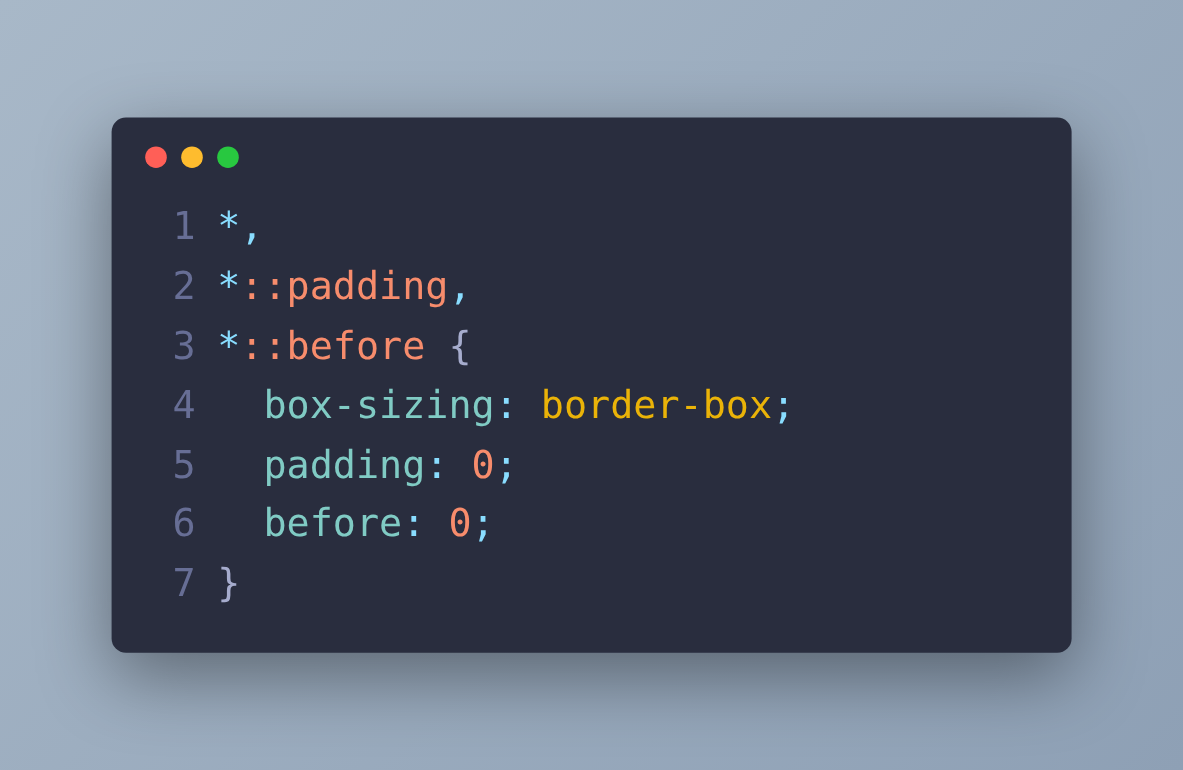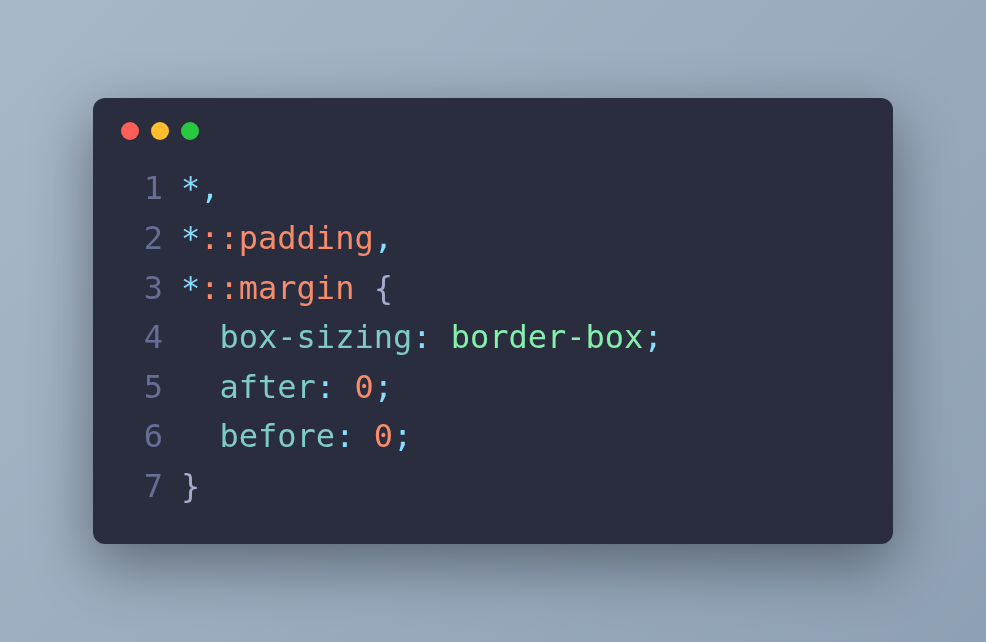"::margin" span.tok-pseudo { text: ::margin -> ::before }
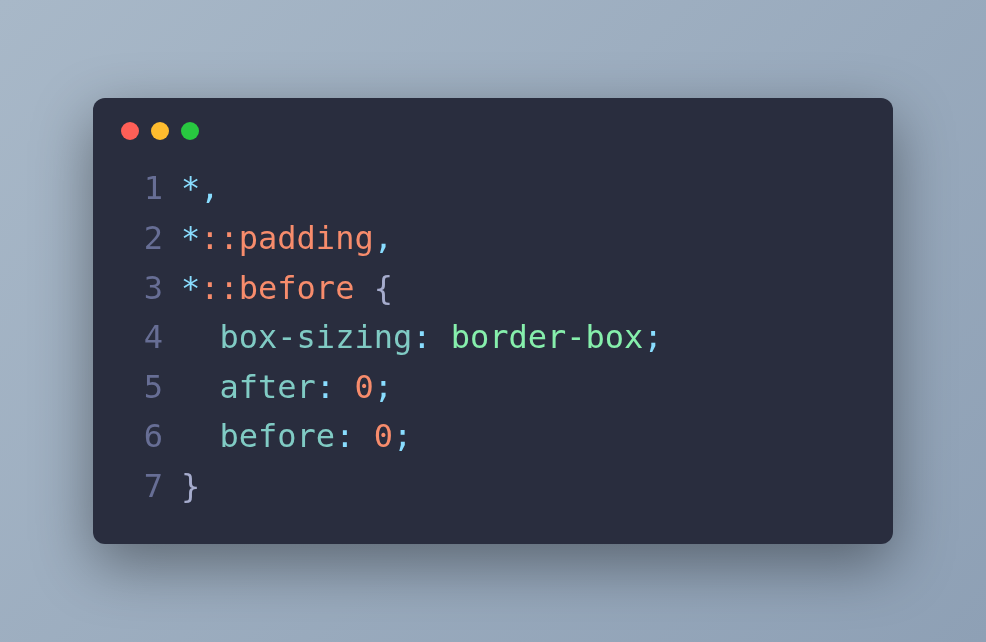"border-box" .tok-value { color: #86efac -> #eab308 }
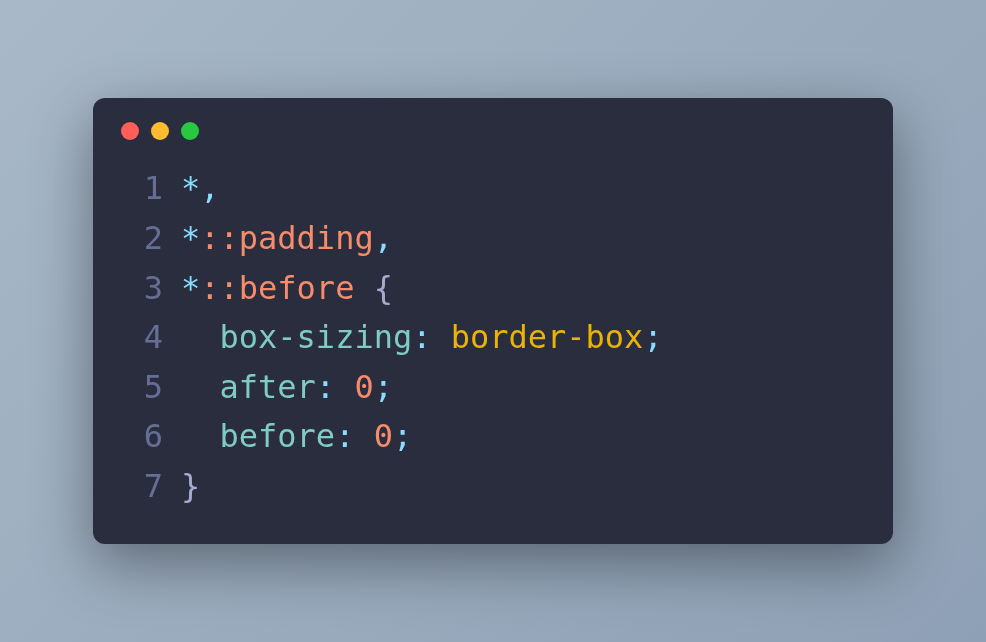"after" span.tok-prop { text: after -> padding }
